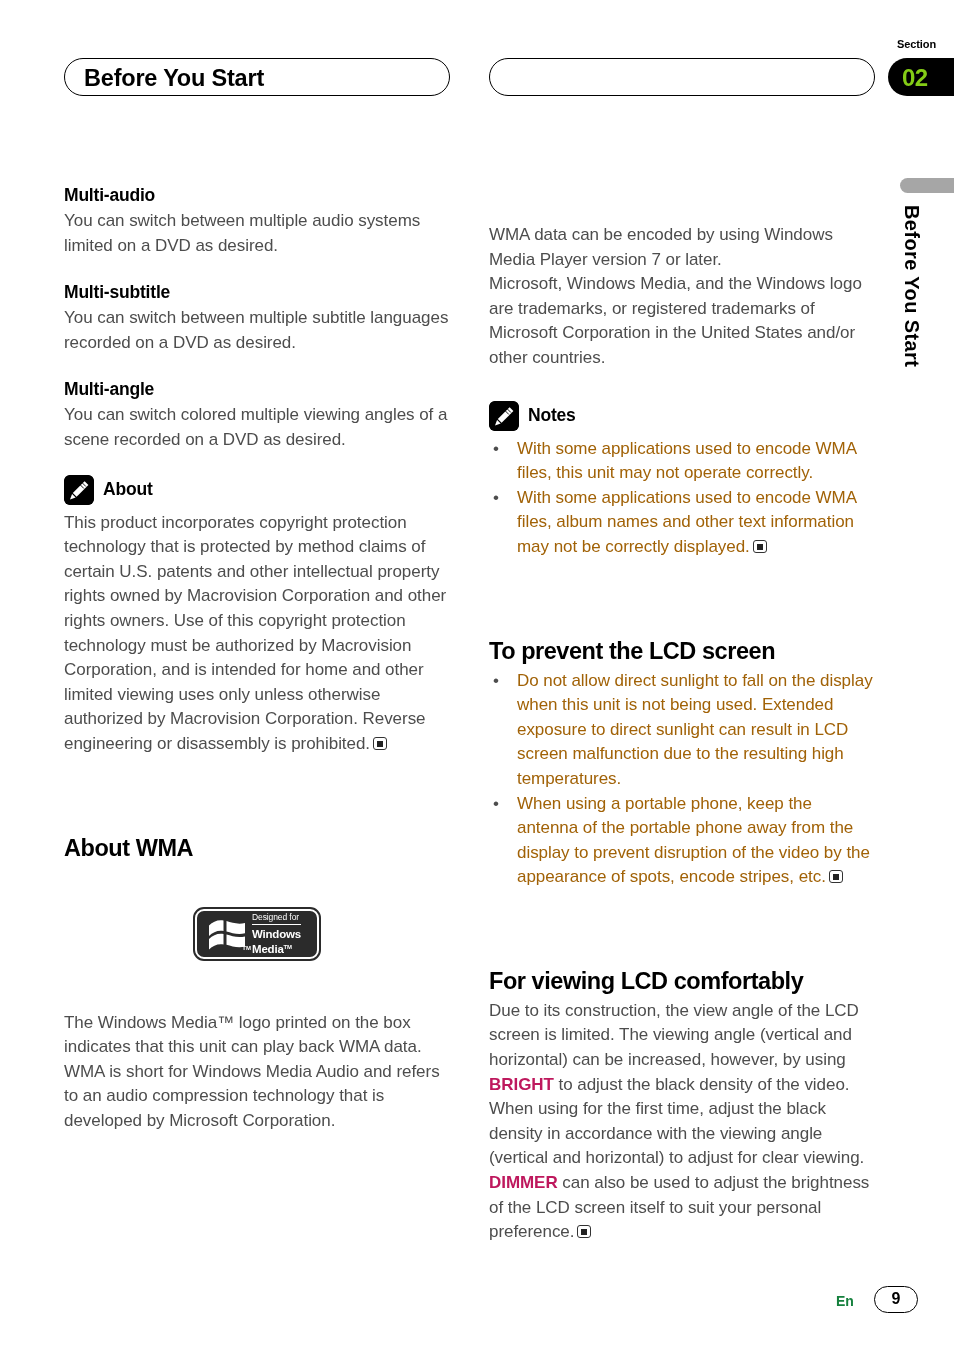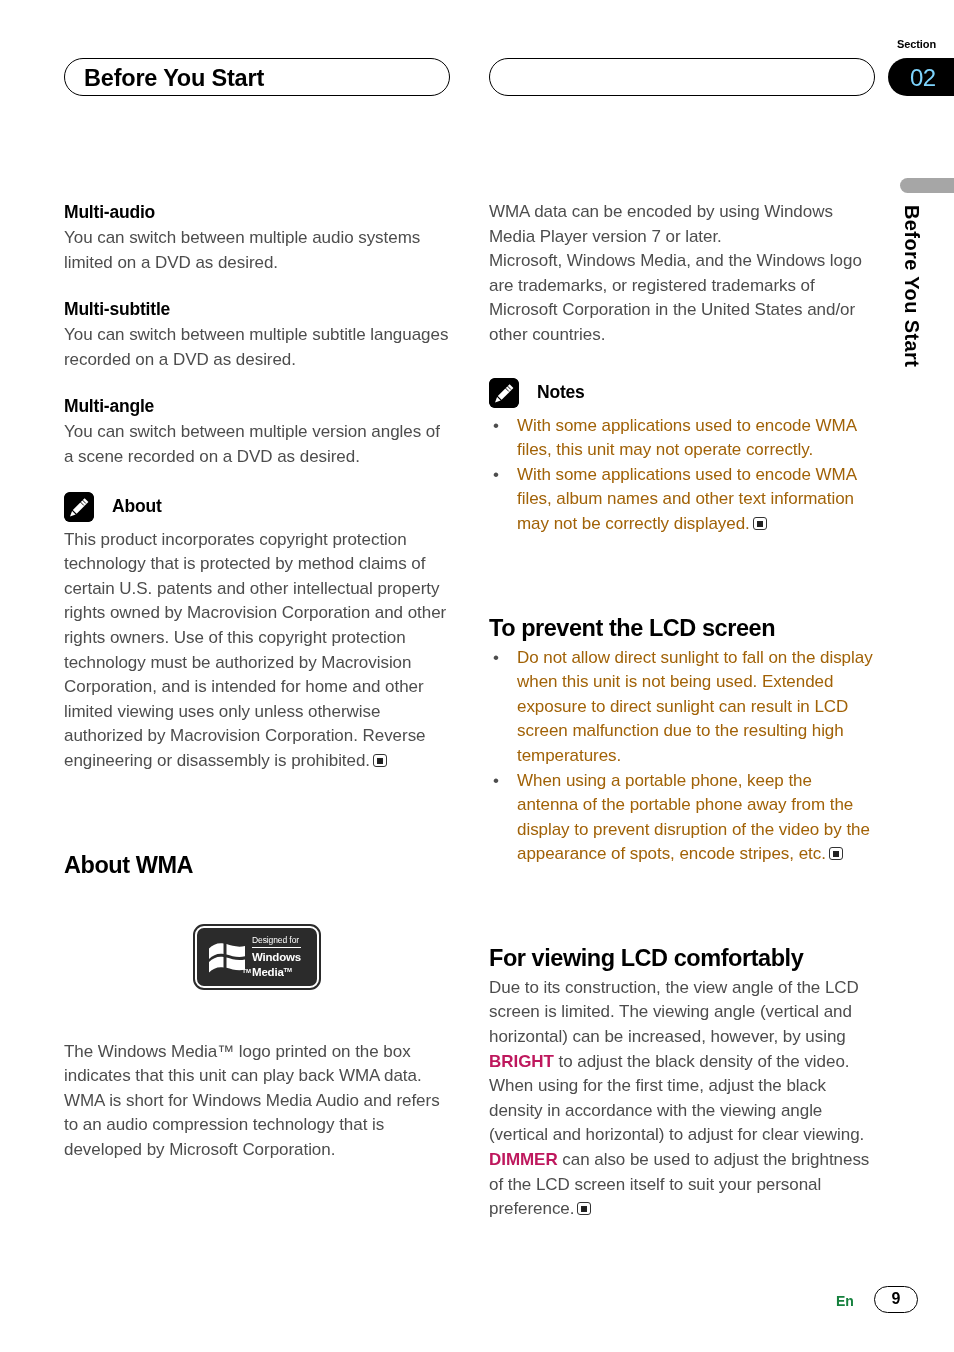"02" #section-badge-num { color: #7dd3fc -> #84cc16; font-weight: normal -> bold; margin-left: 8px -> none }
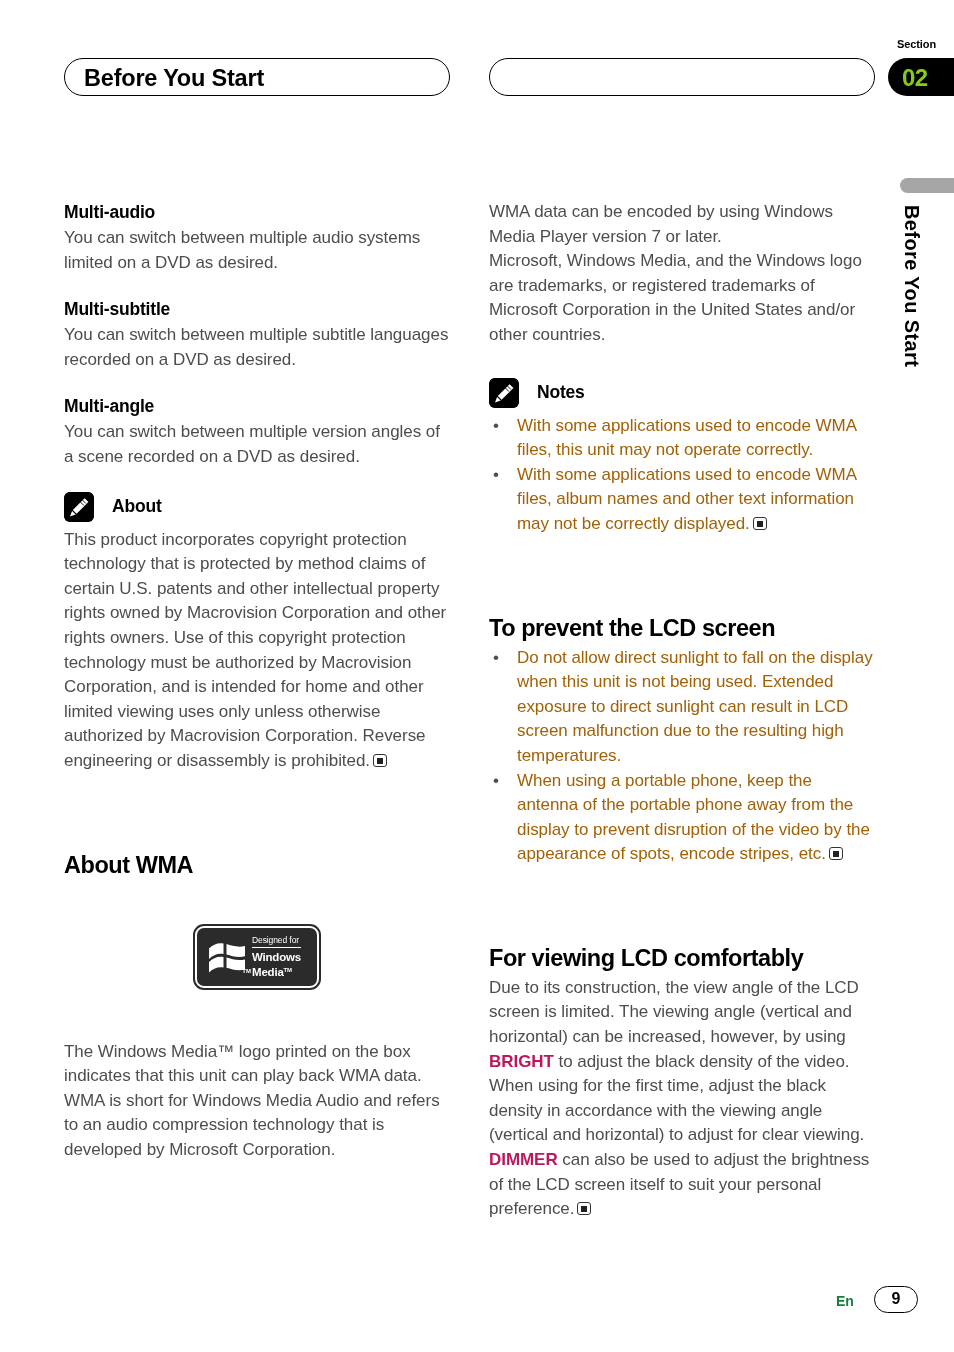"Multi-audio" .col { top: 200px -> 183px }
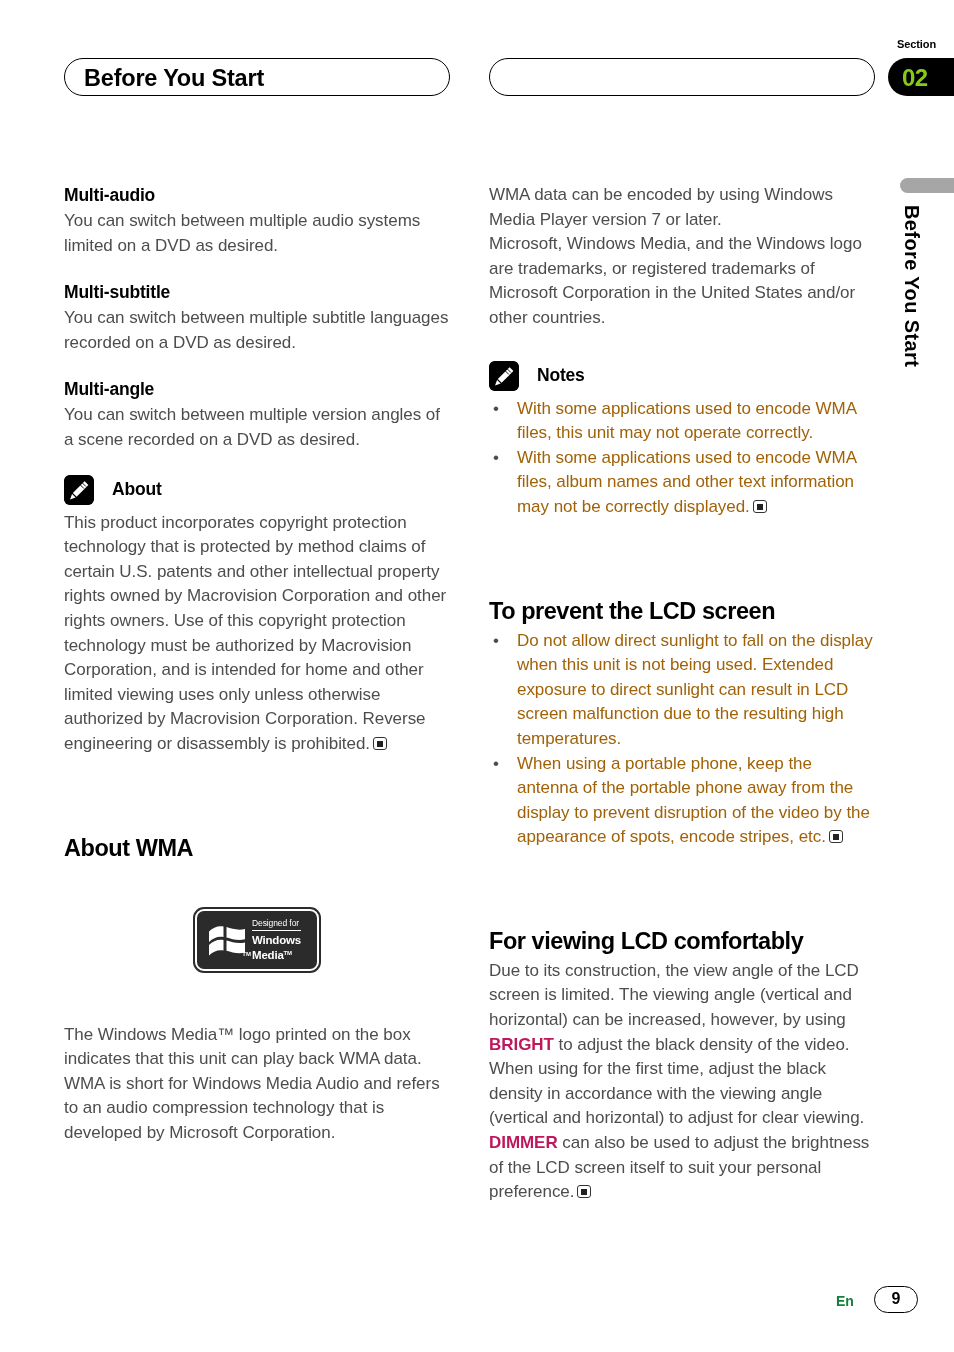"WMA data can be encoded" #col-right { margin-top: none -> 40px }
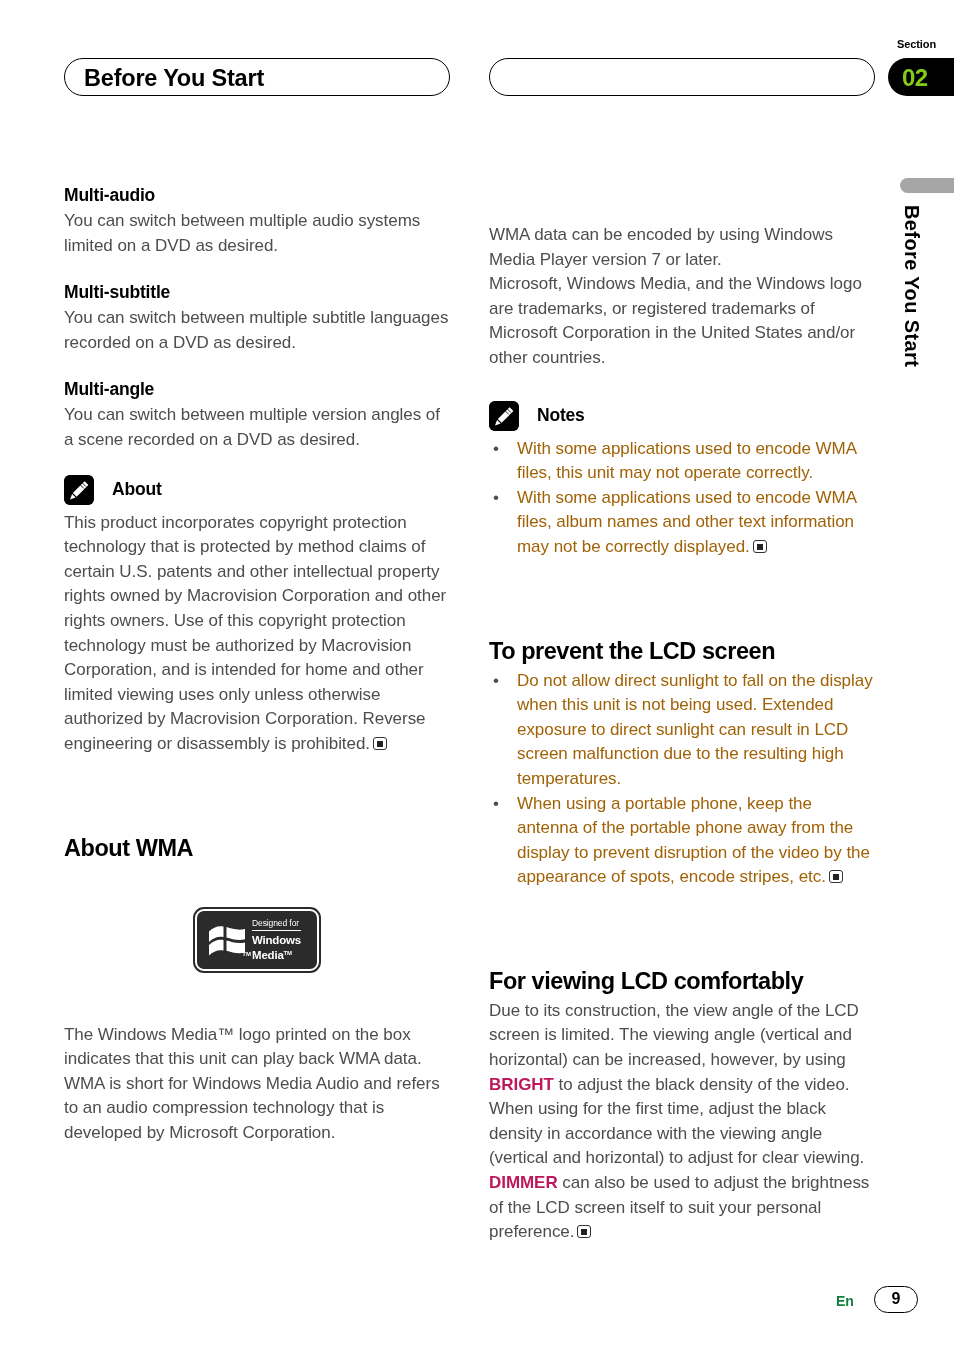"You can switch between multiple version" p.body-p { text: between multiple version -> colored multiple viewing }
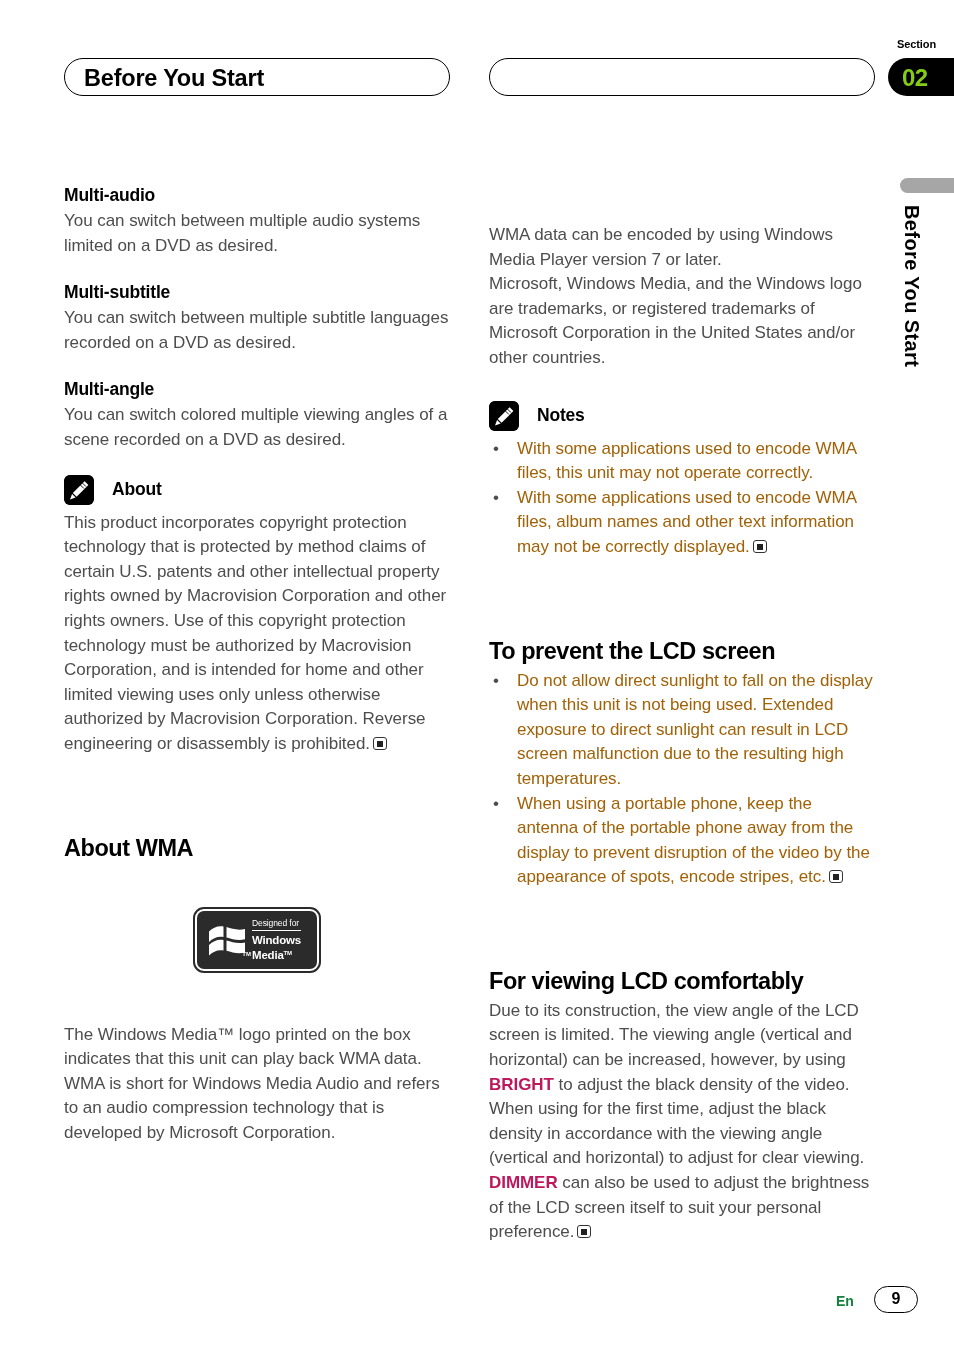"Notes" .note-head { gap: 18px -> 9px }
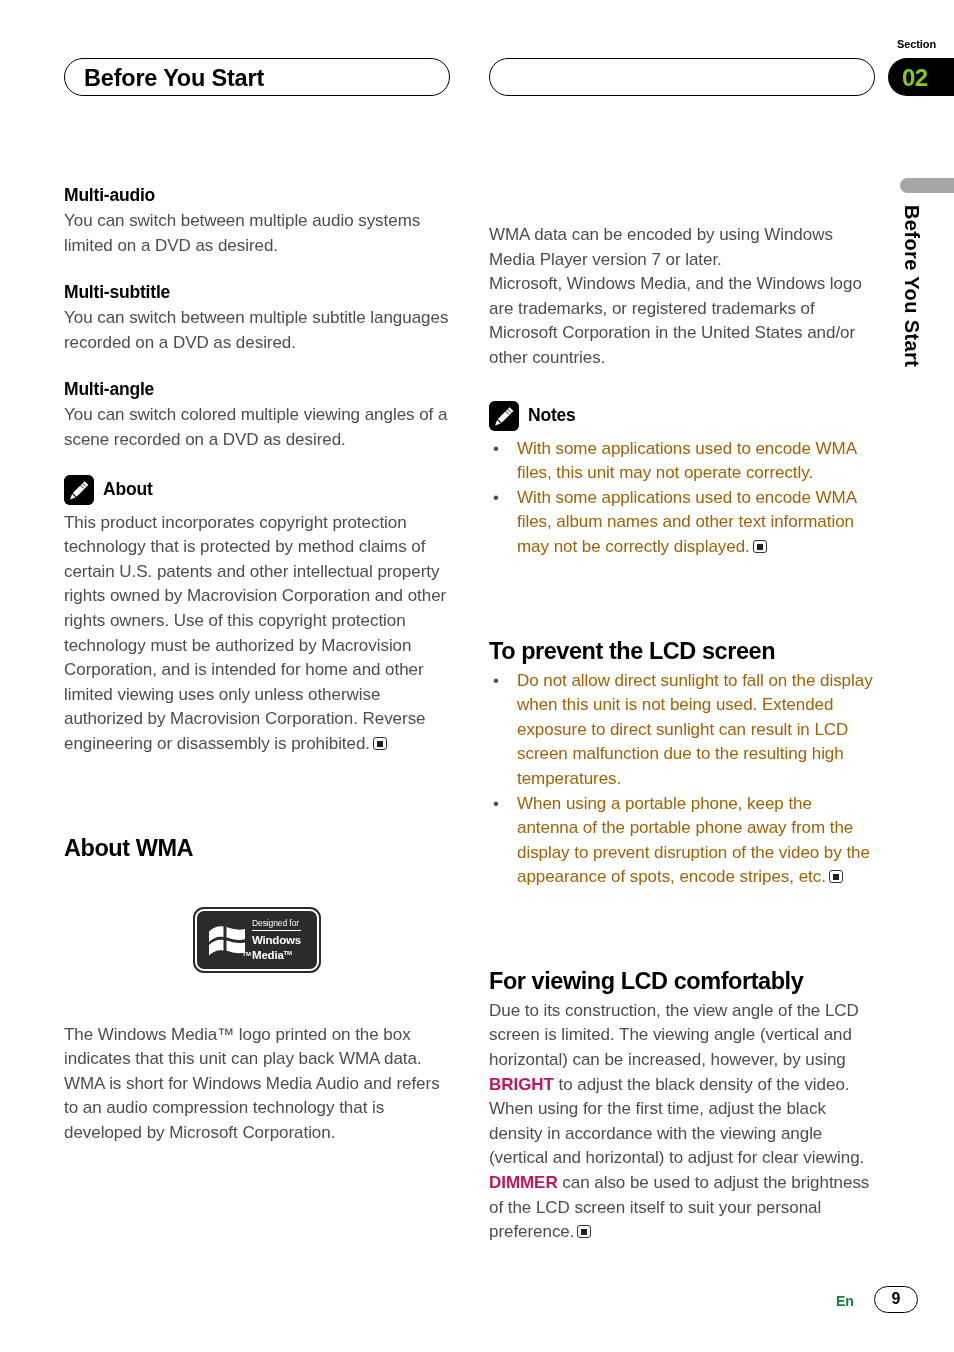"Designed for" #wma-logo { height: 62px -> 50px }
